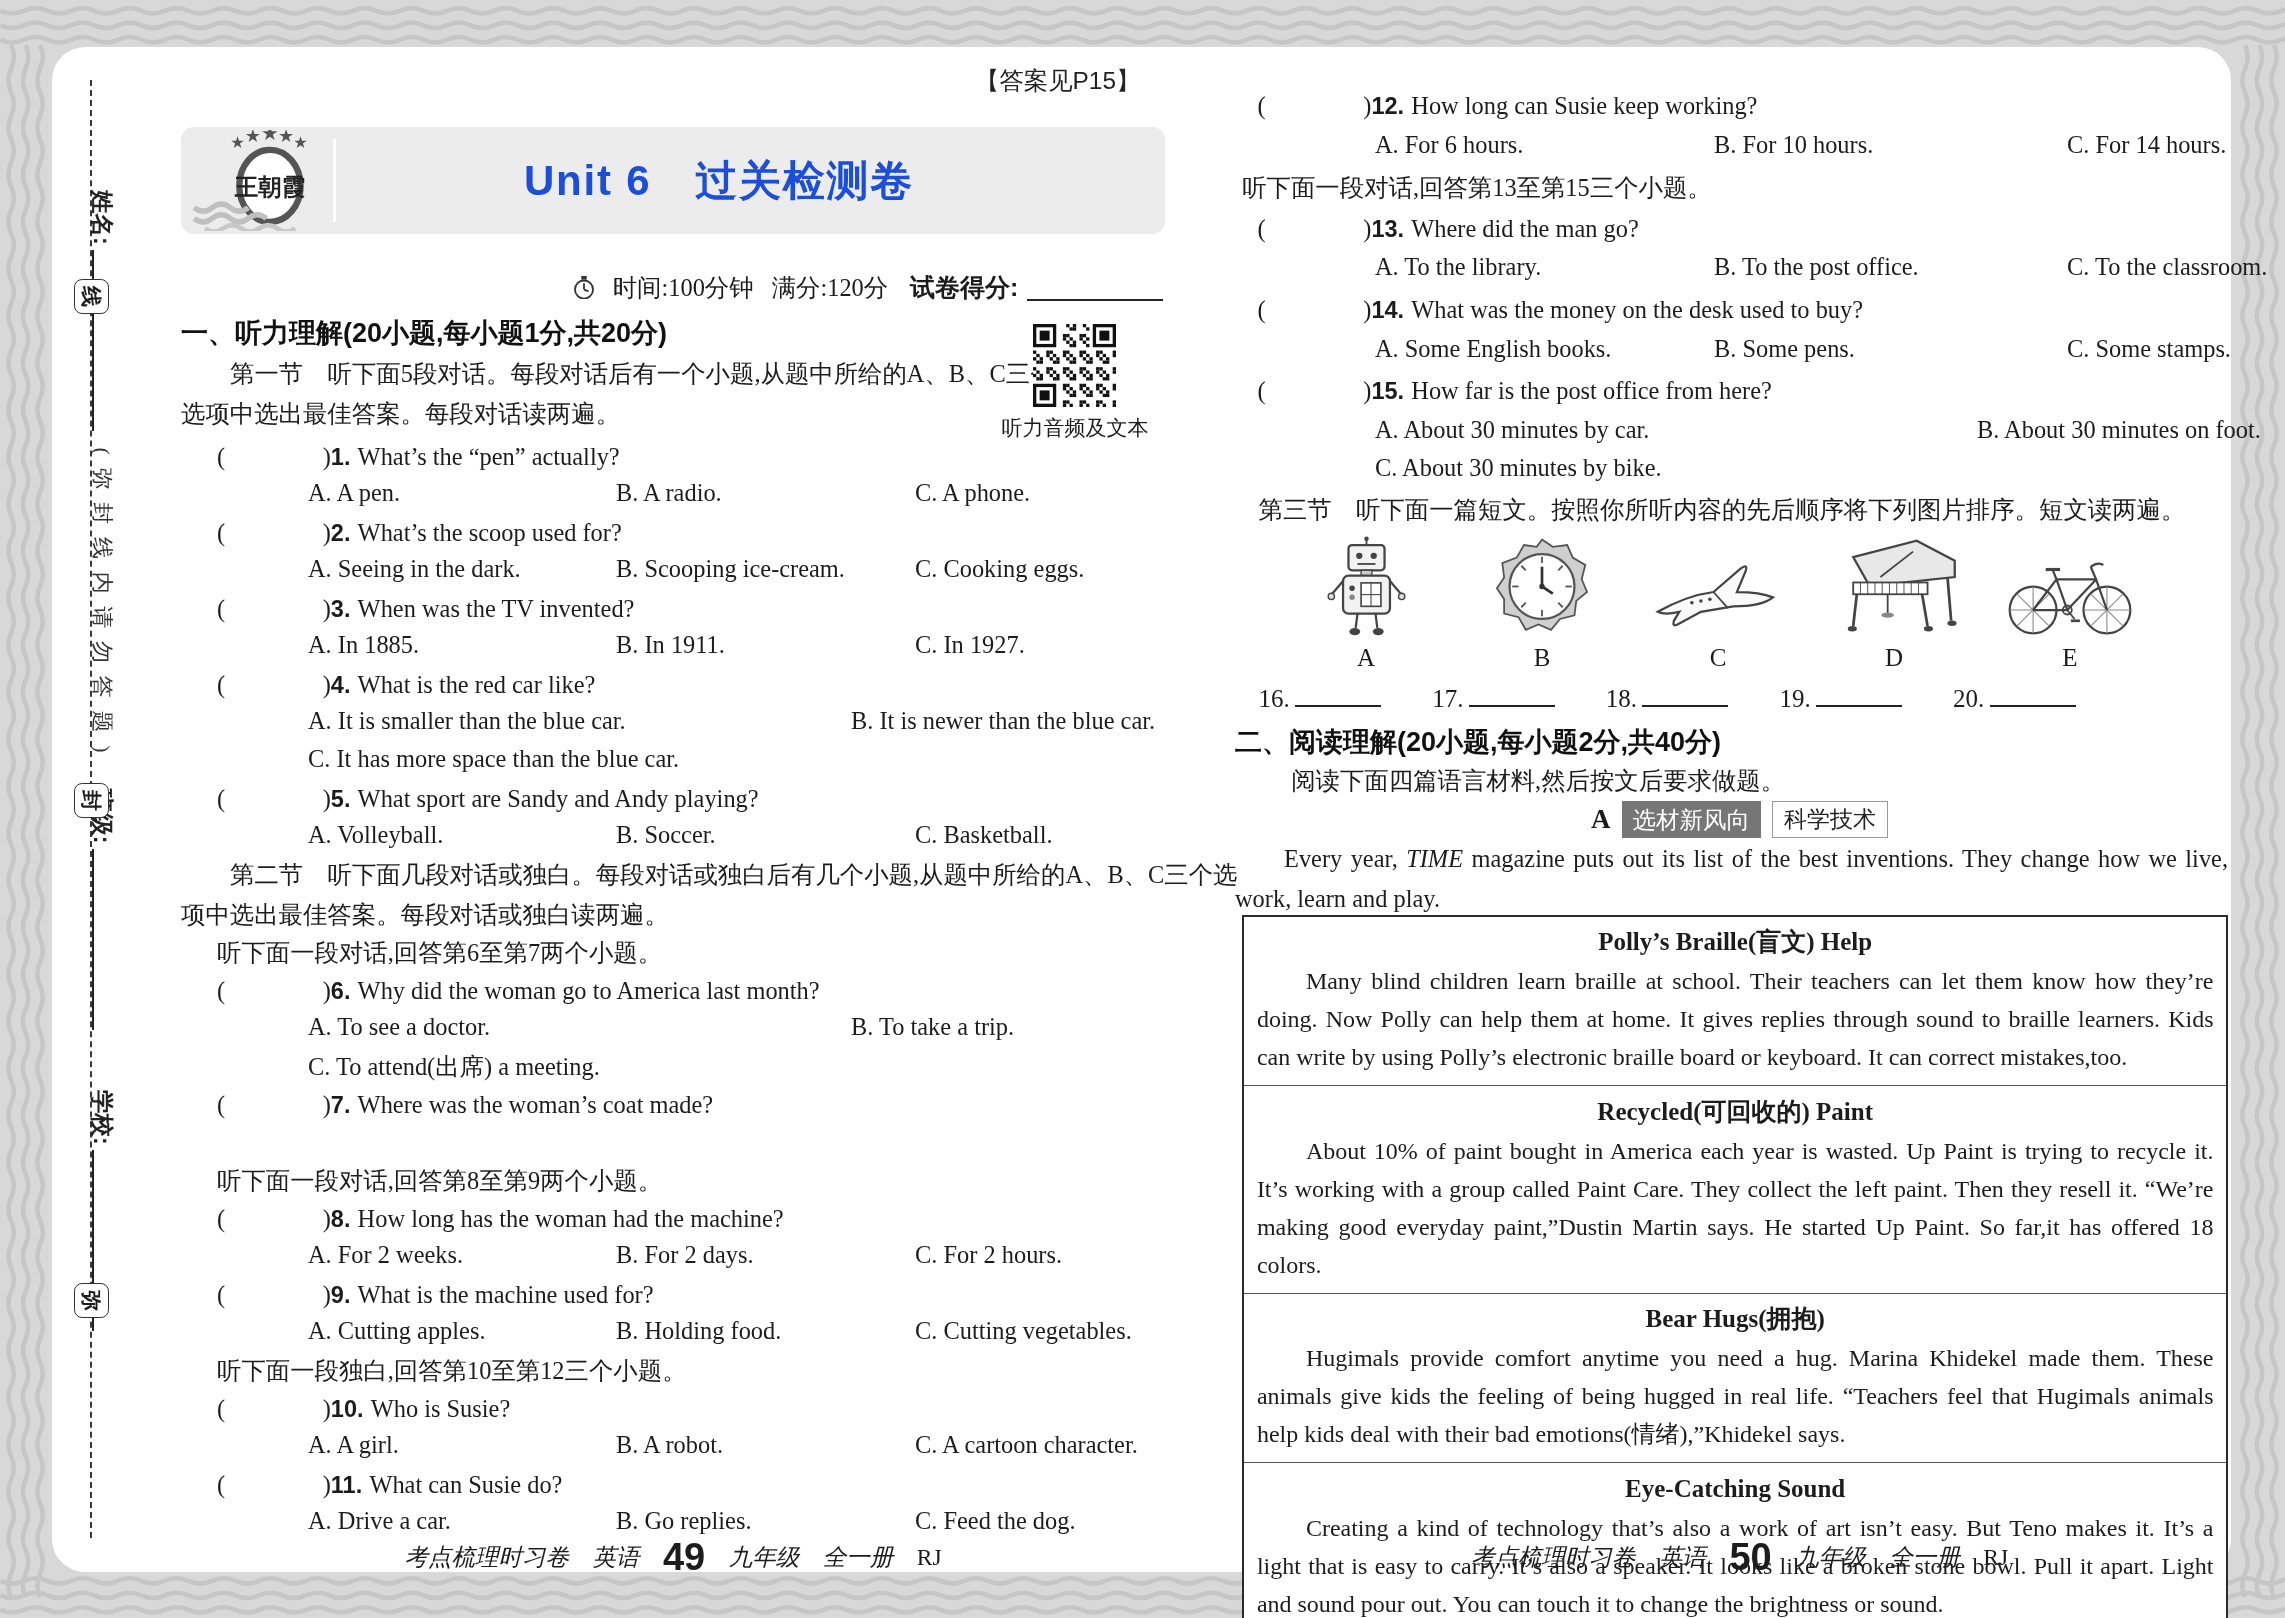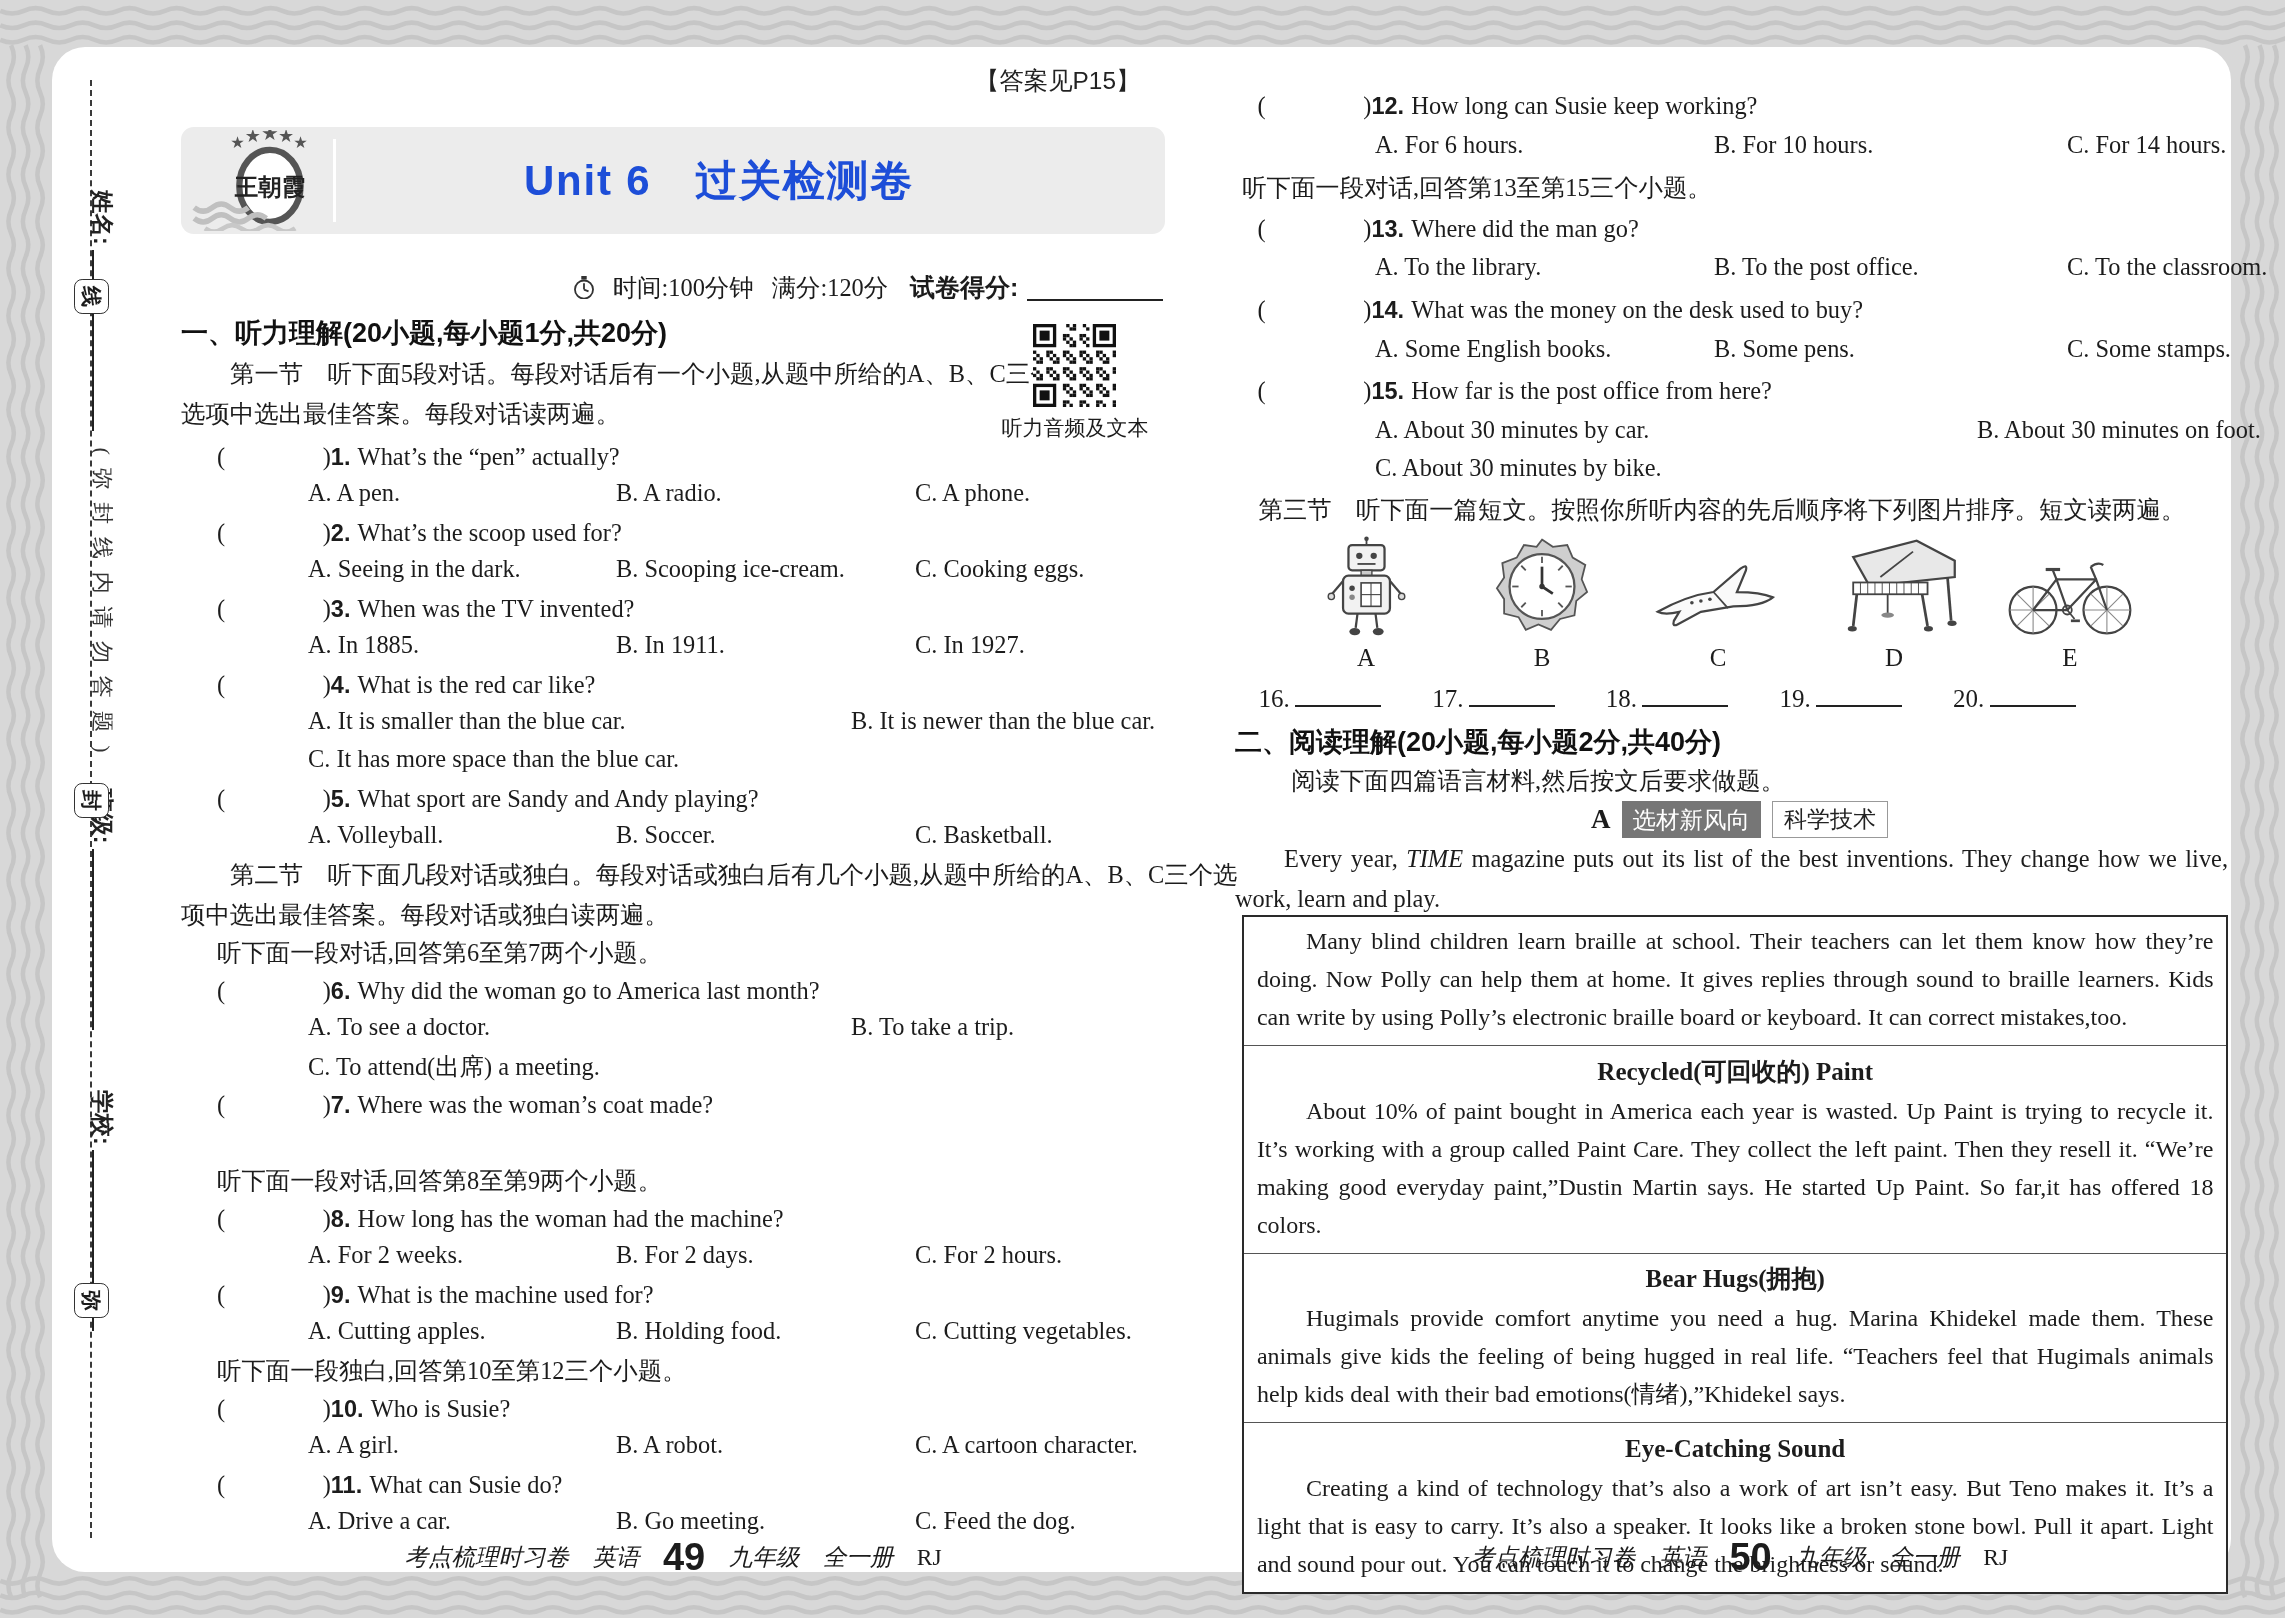"Polly’s Braille(盲文) Help" div.ptitle { html: none -> <div>Polly’s Braille(盲文) Help</div> }
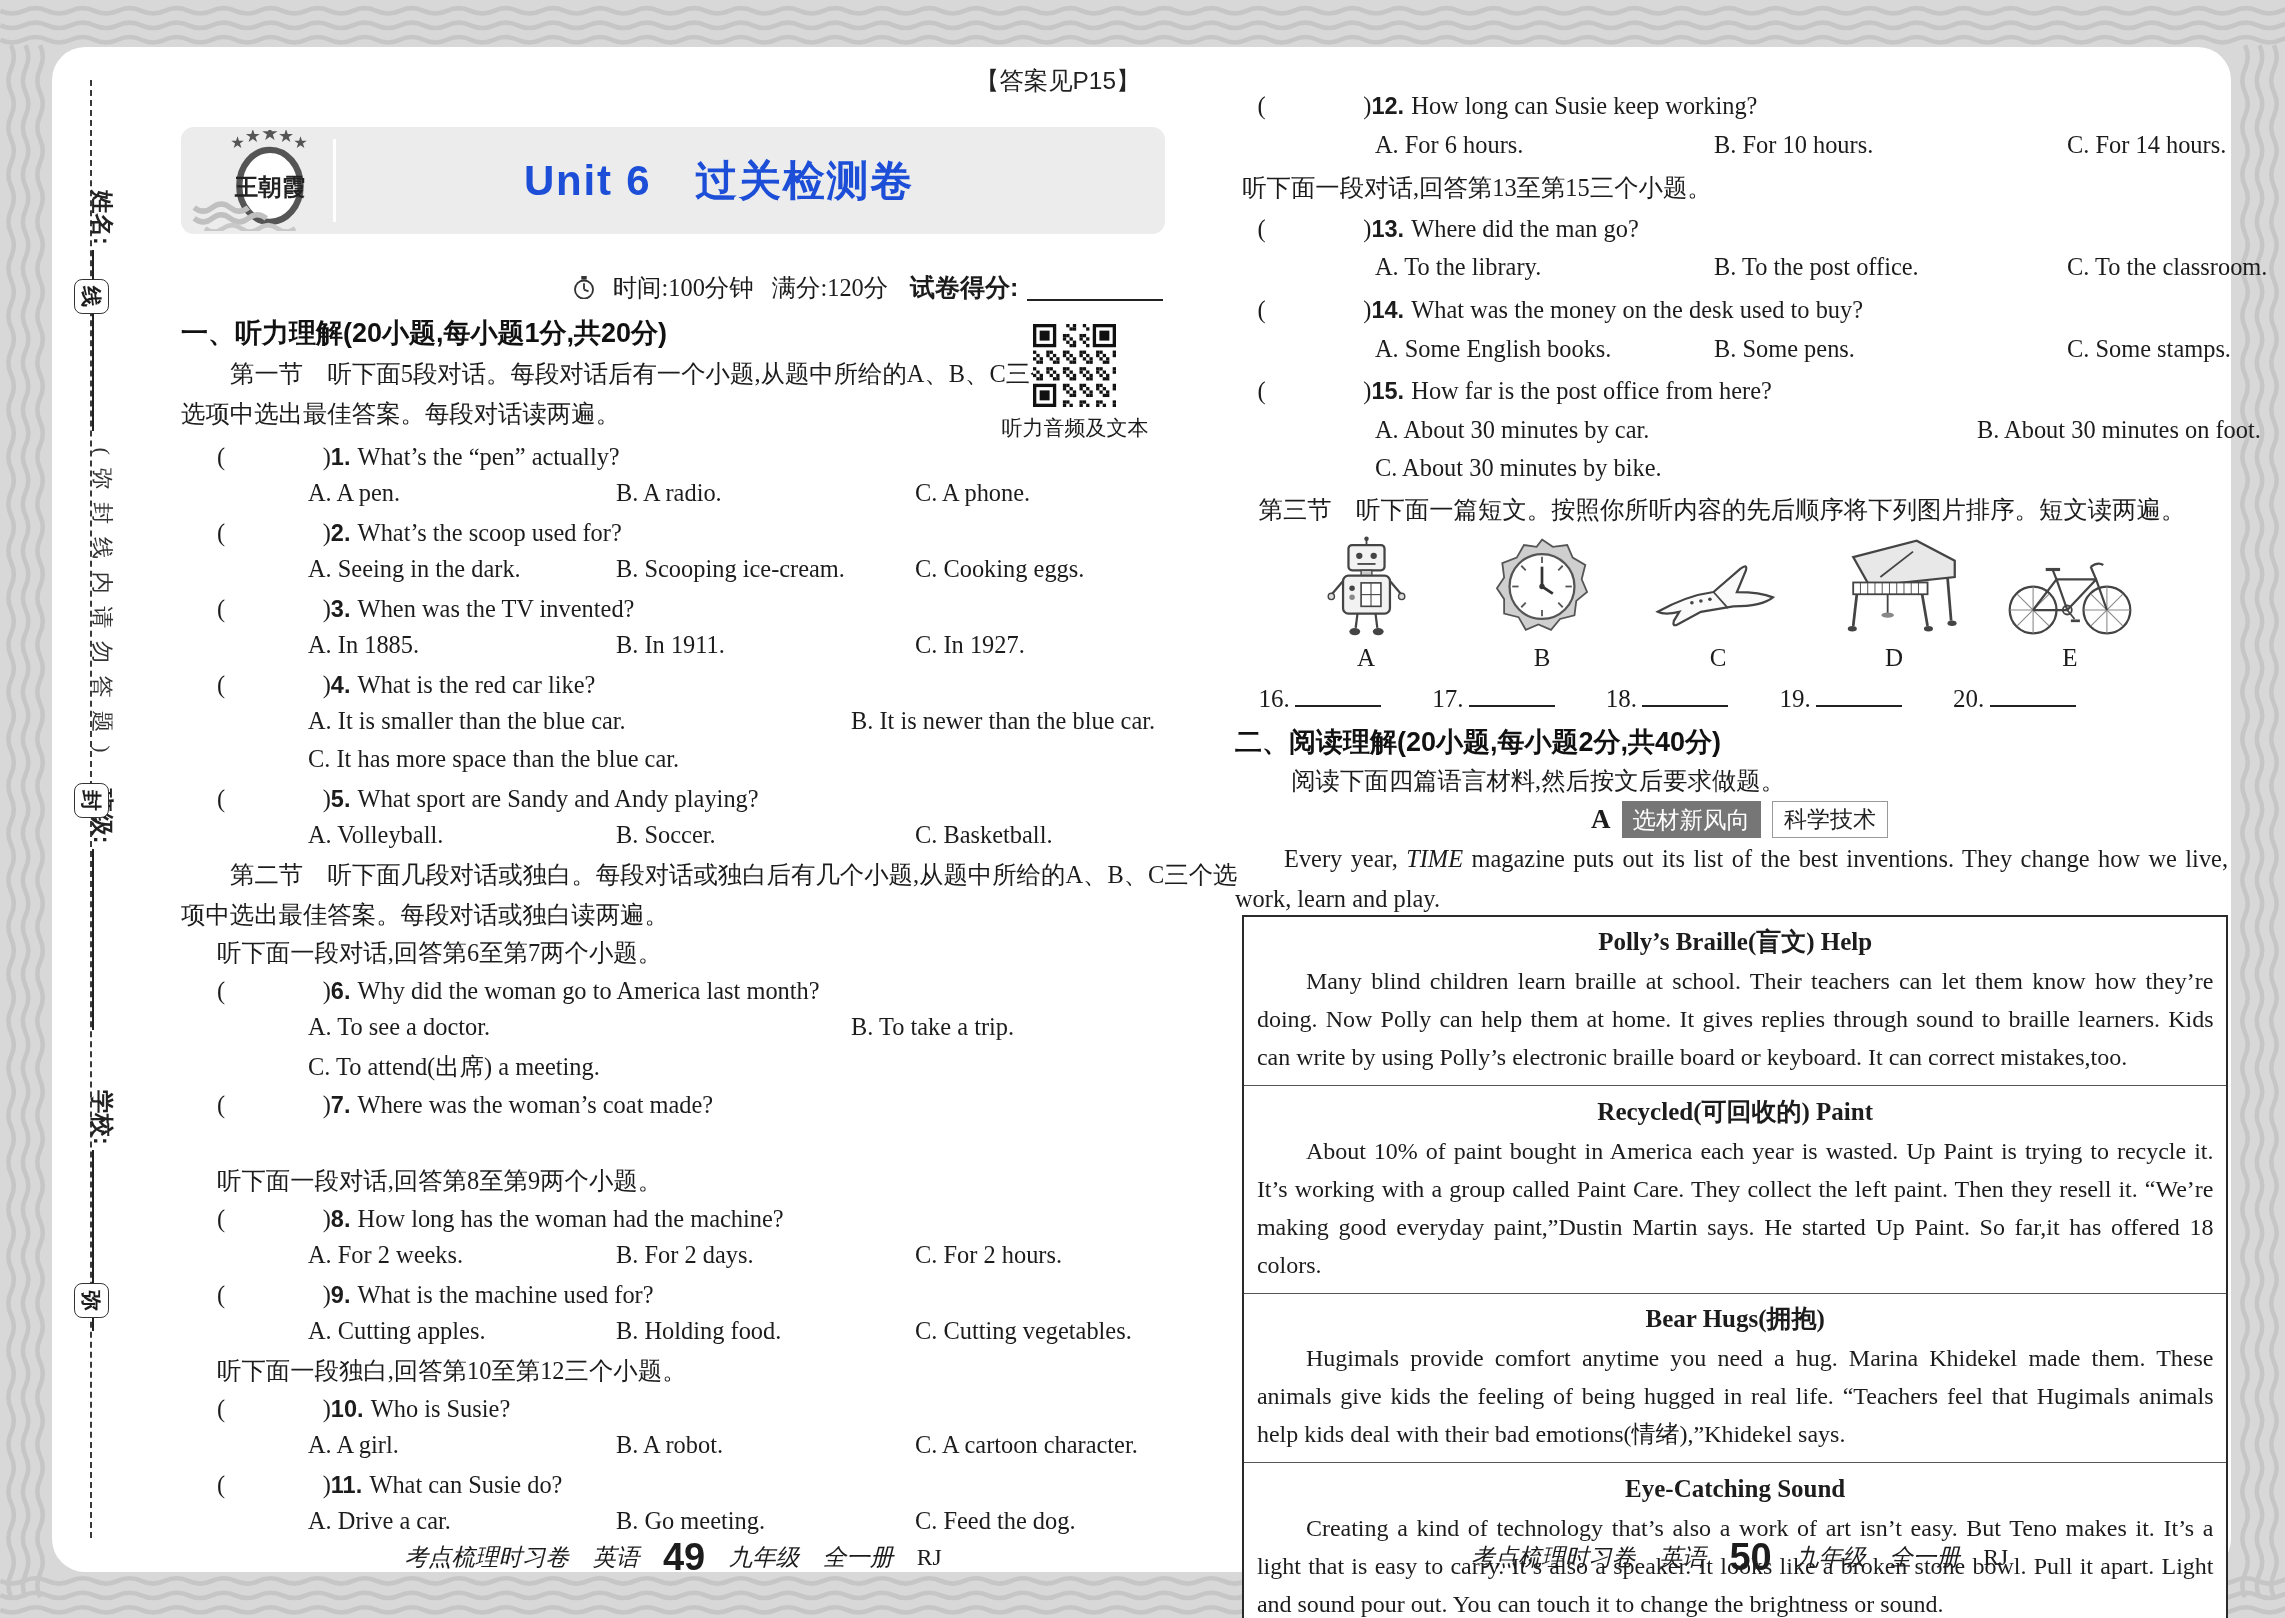"B. Go meeting." span.oB { text: meeting -> replies }
